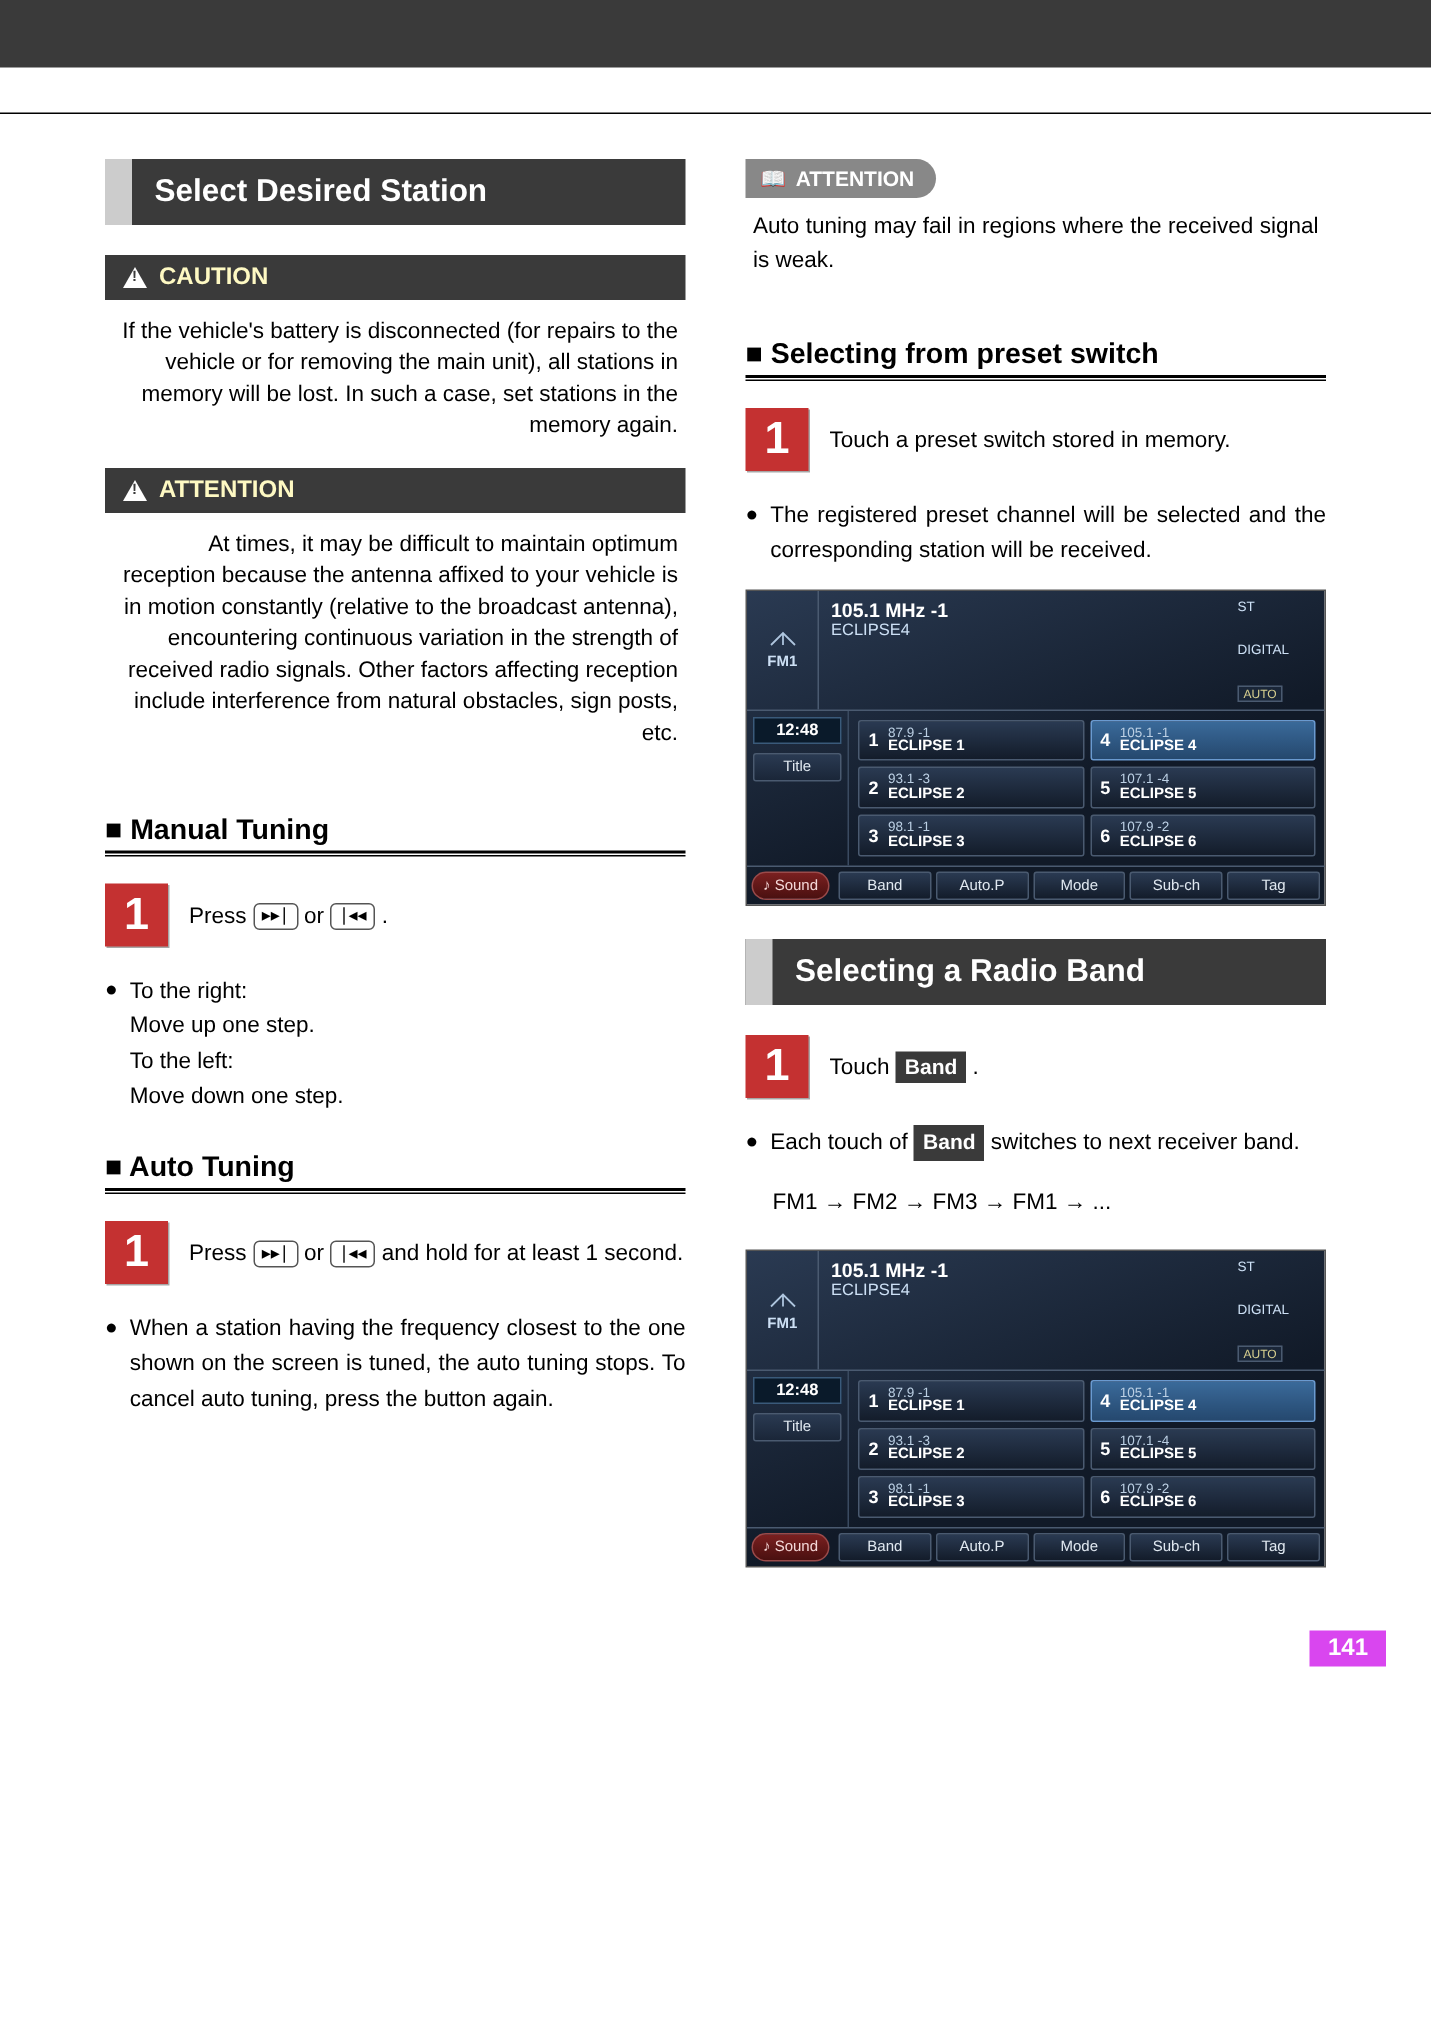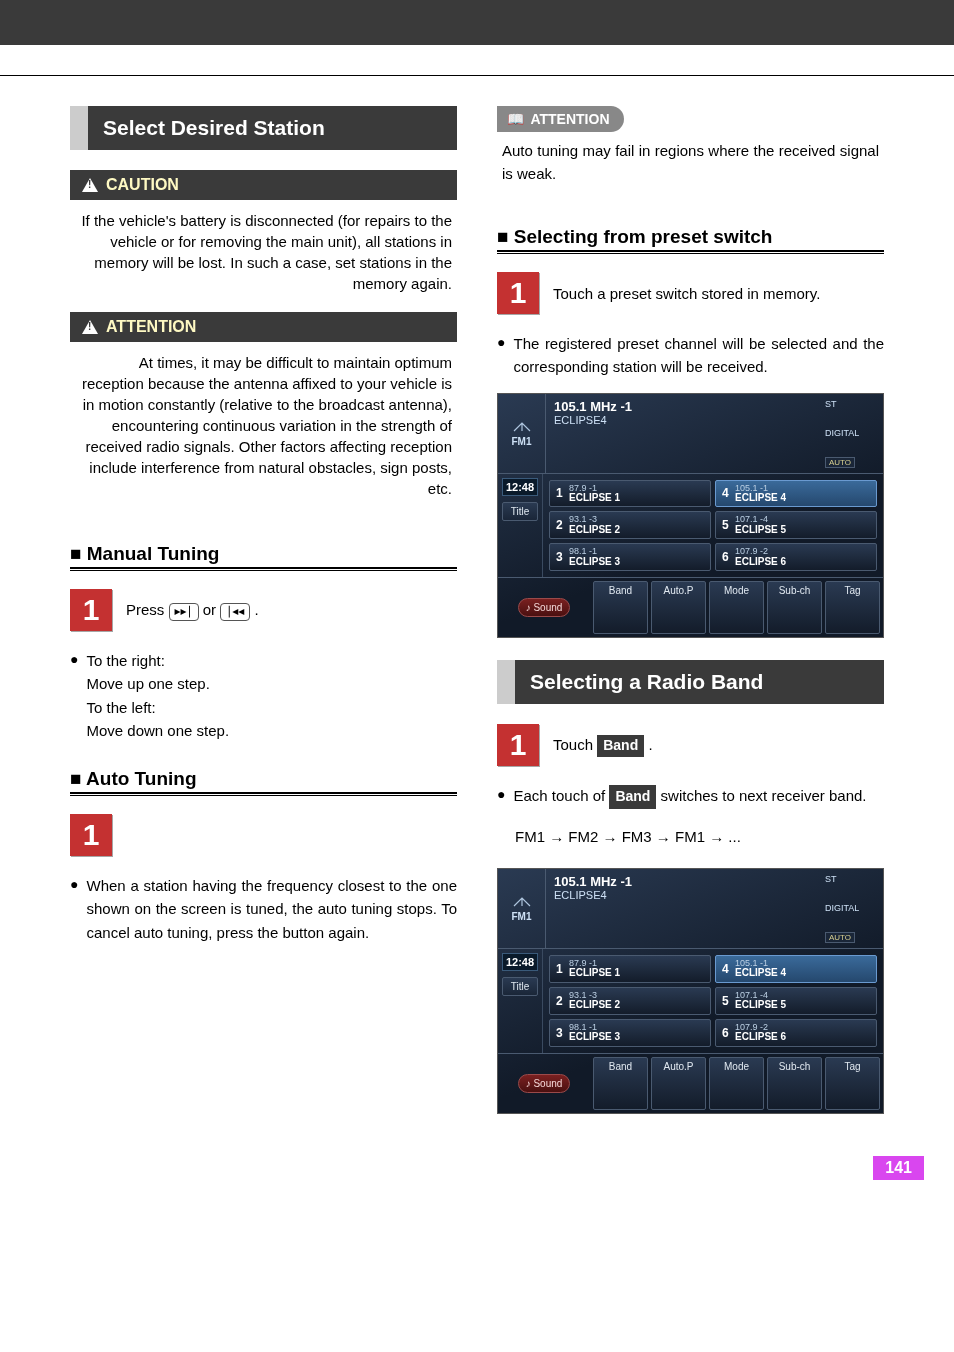"12:48" .rs-left { width: 45px -> 68px }
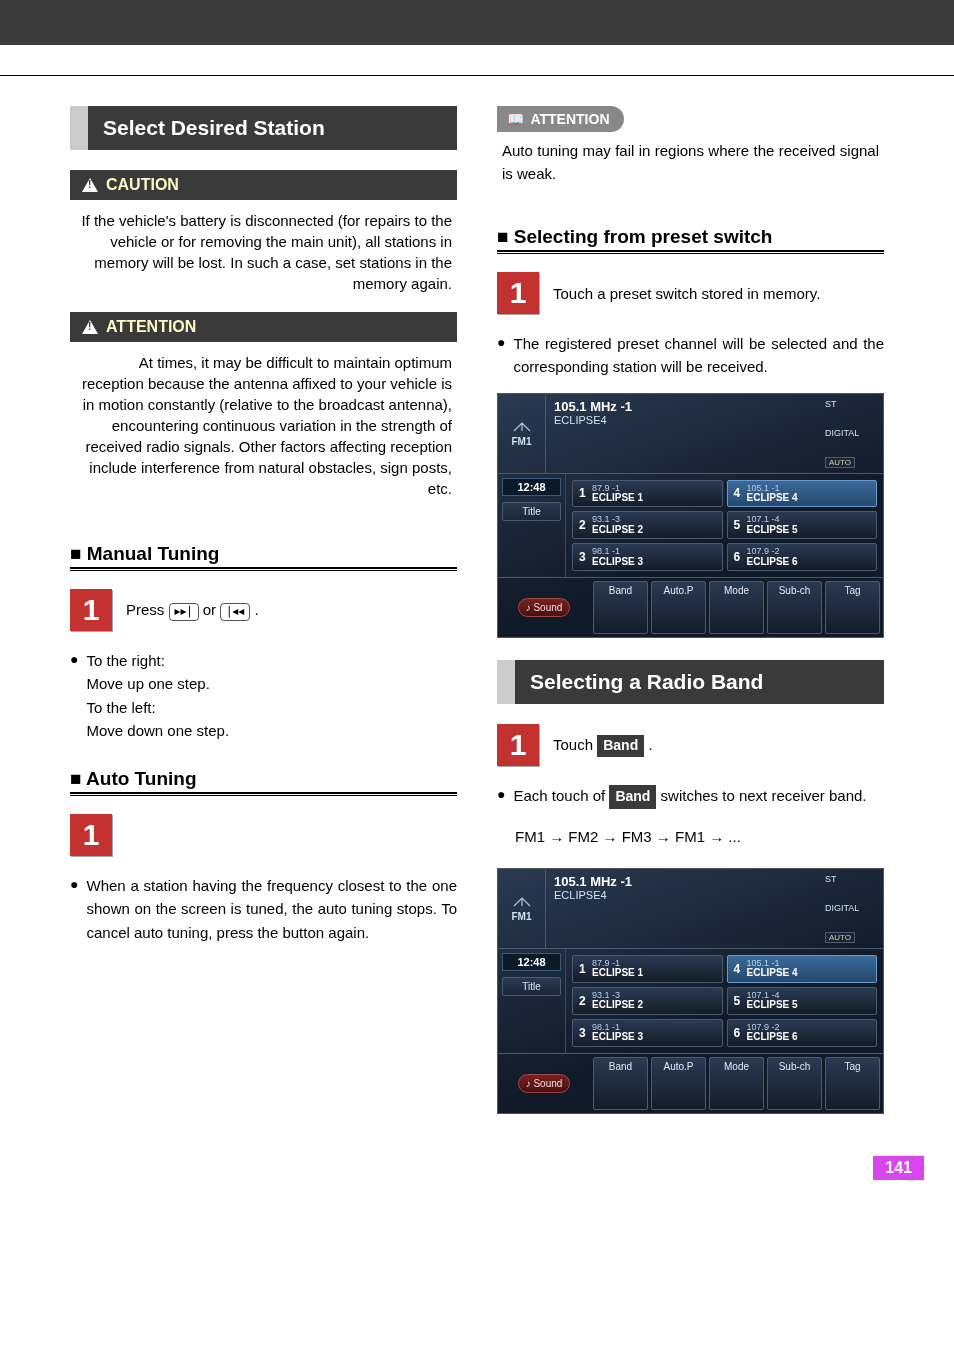"♪ Sound" .rs-sound { margin: 20px -> 3px }
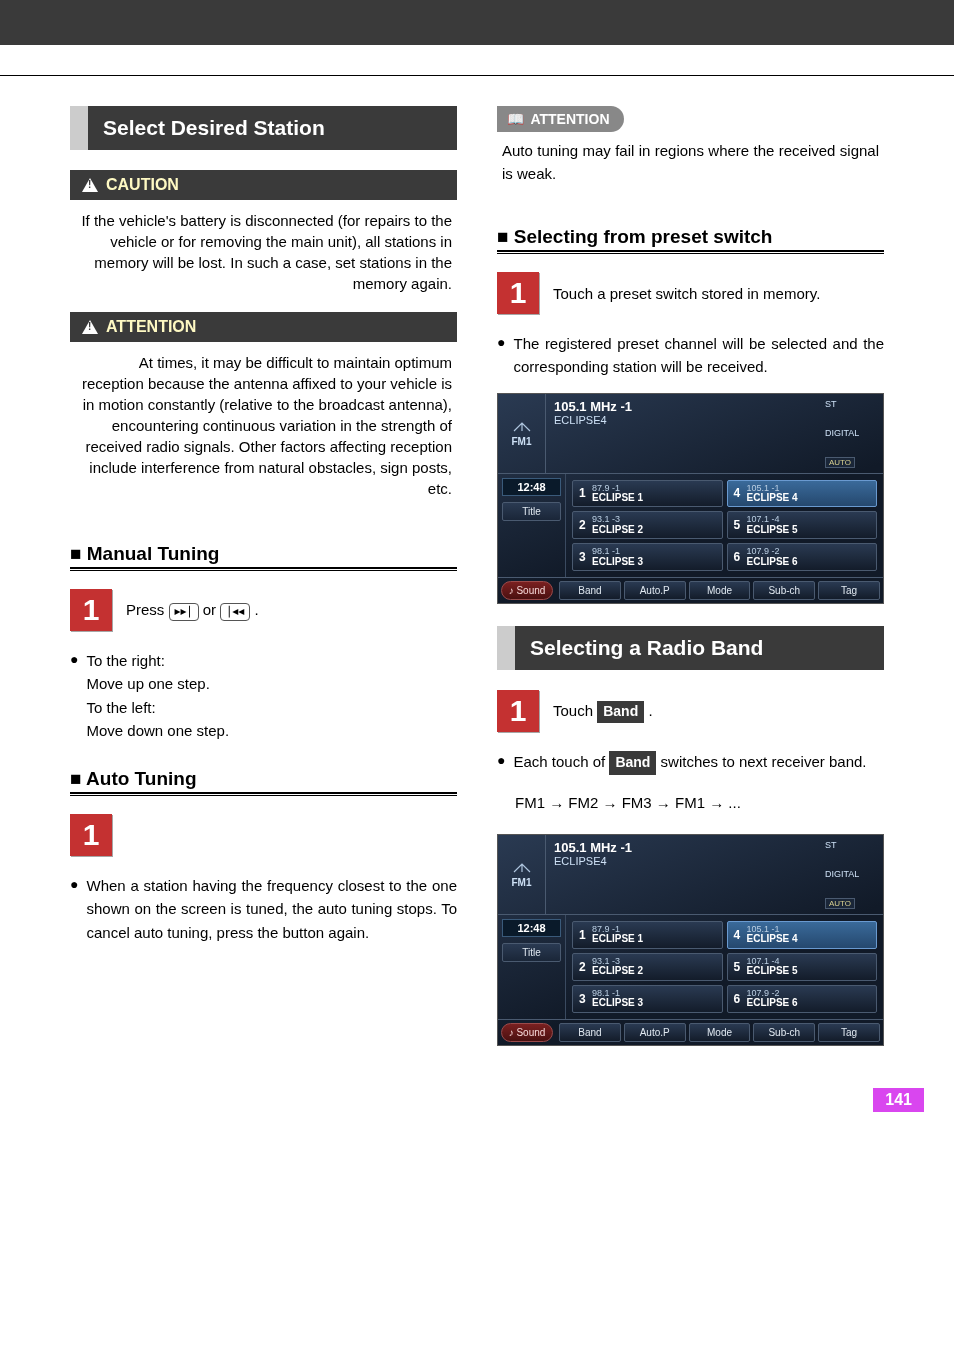"Press ▸▸∣ or ∣◂◂ and" div.step-text { html: none -> <div> <span>Press </span> <span>▸▸∣</span> <span> or </span> <span>∣◂◂</span> <span> and hold for at least 1 second.</span> </div> }
